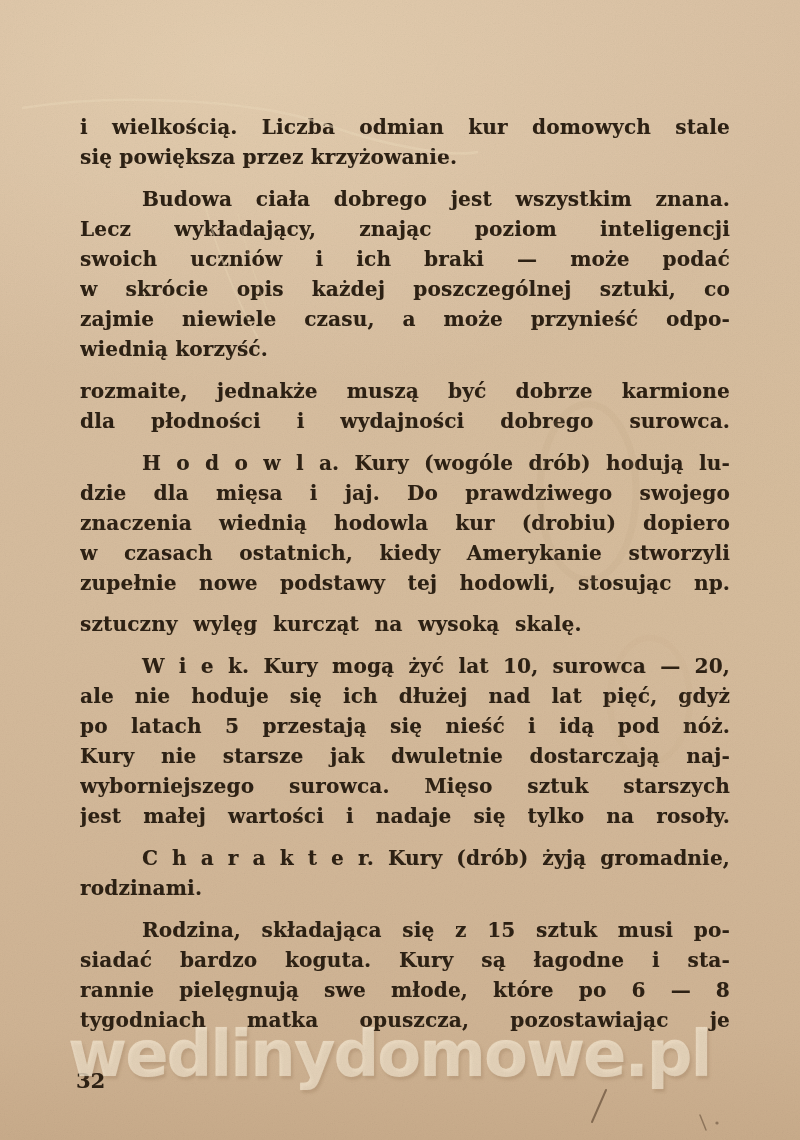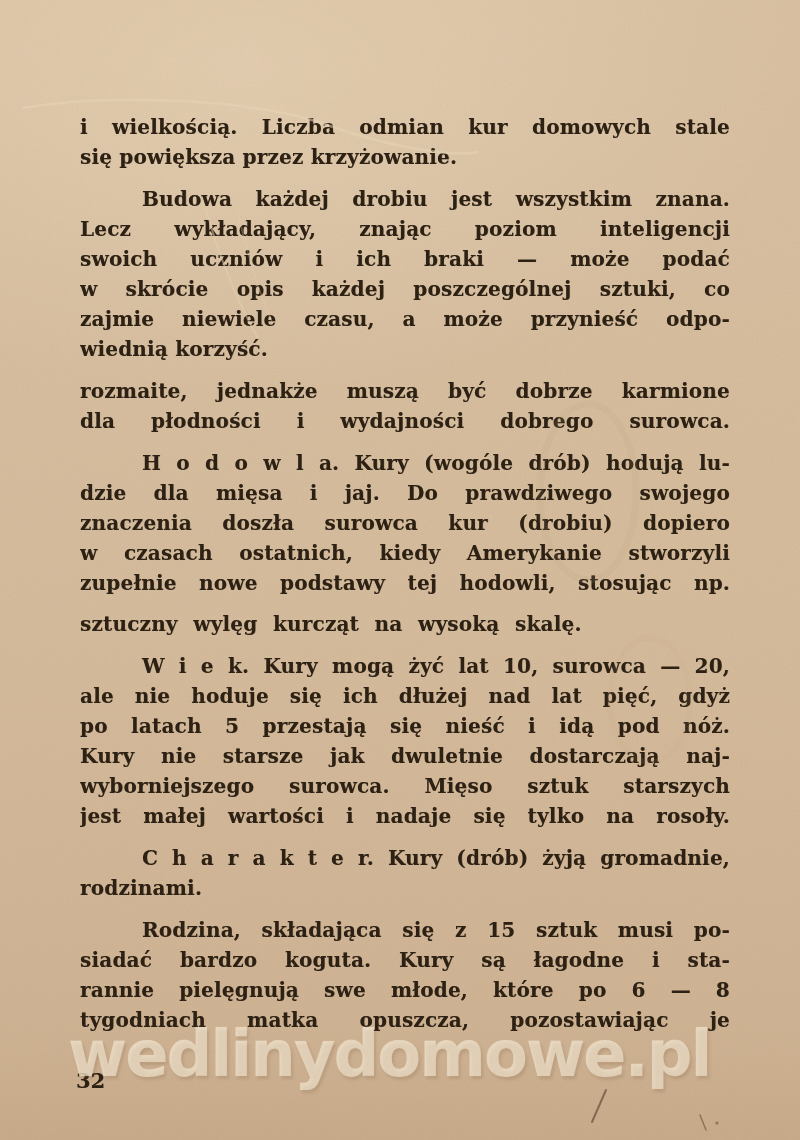"Budowa każdej drobiu jest wszystkim" div.line { text: każdej drobiu -> ciała dobrego }
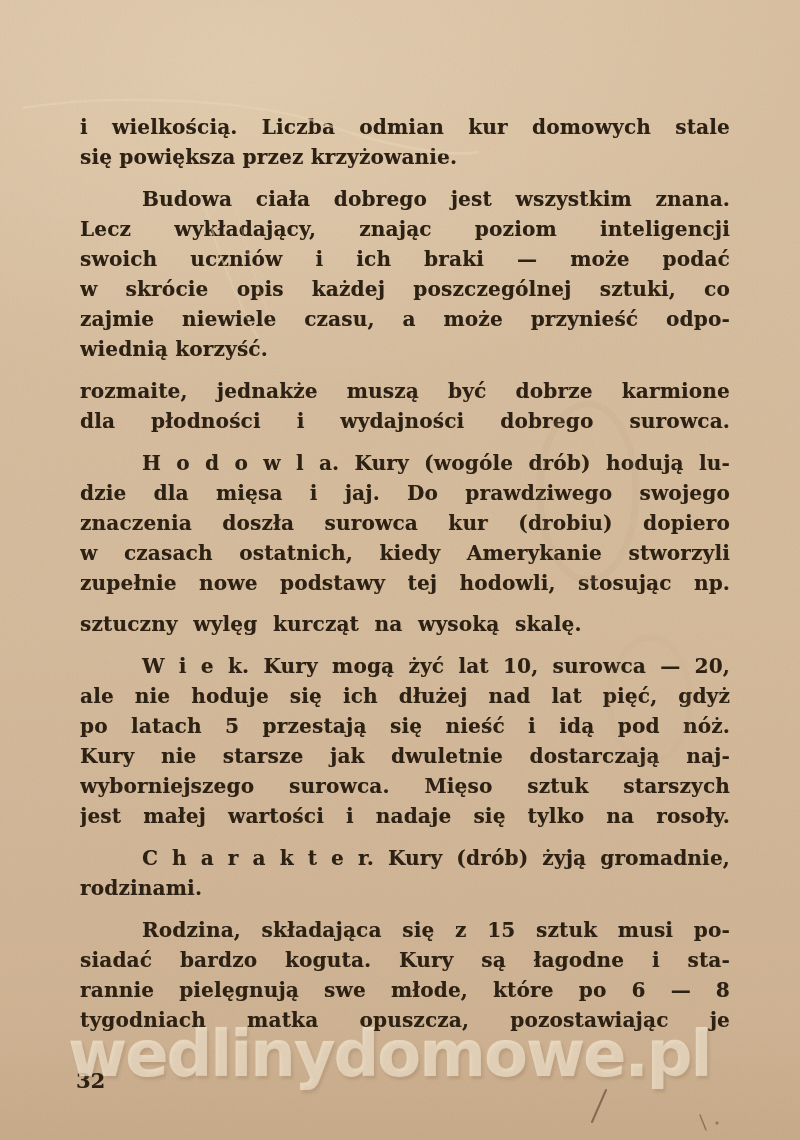"znaczenia doszła surowca kur (drobiu)" div.line { text: doszła surowca -> wiednią hodowla }
